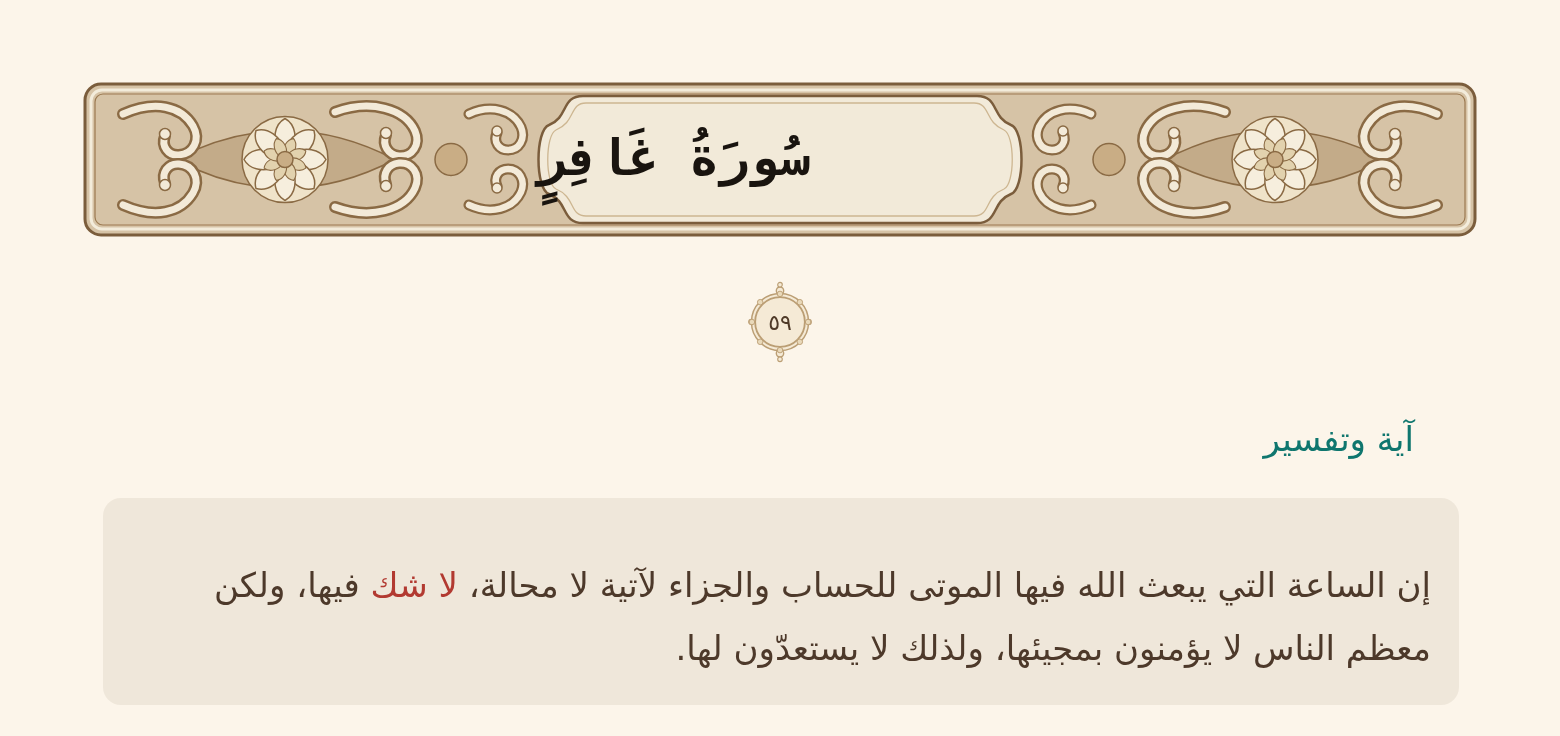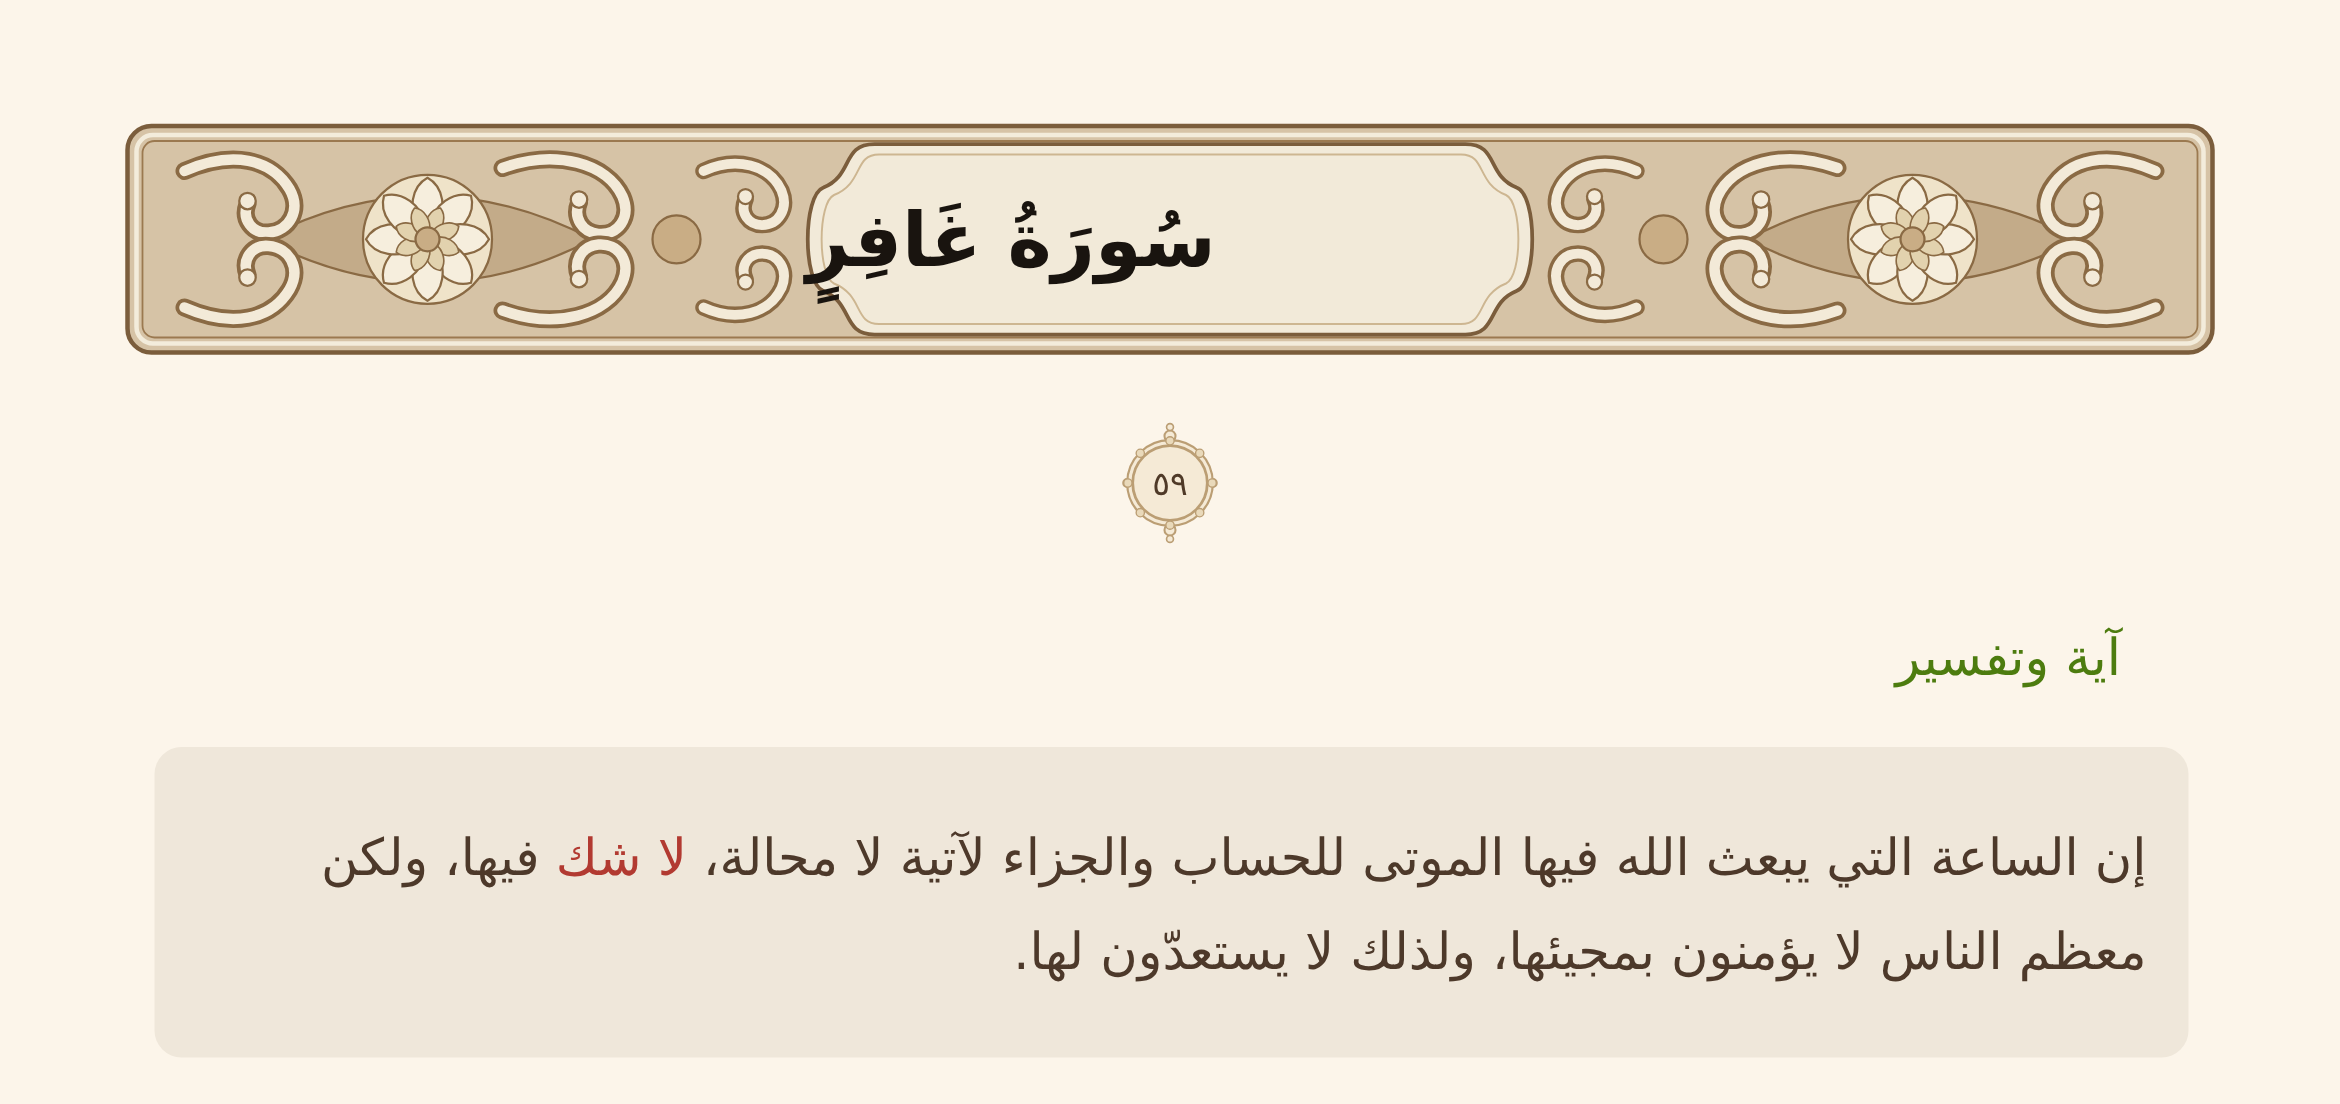"سُورَةُ غَافِرٍ" .banner-title { font-family: none -> Liberation Mono, monospace }
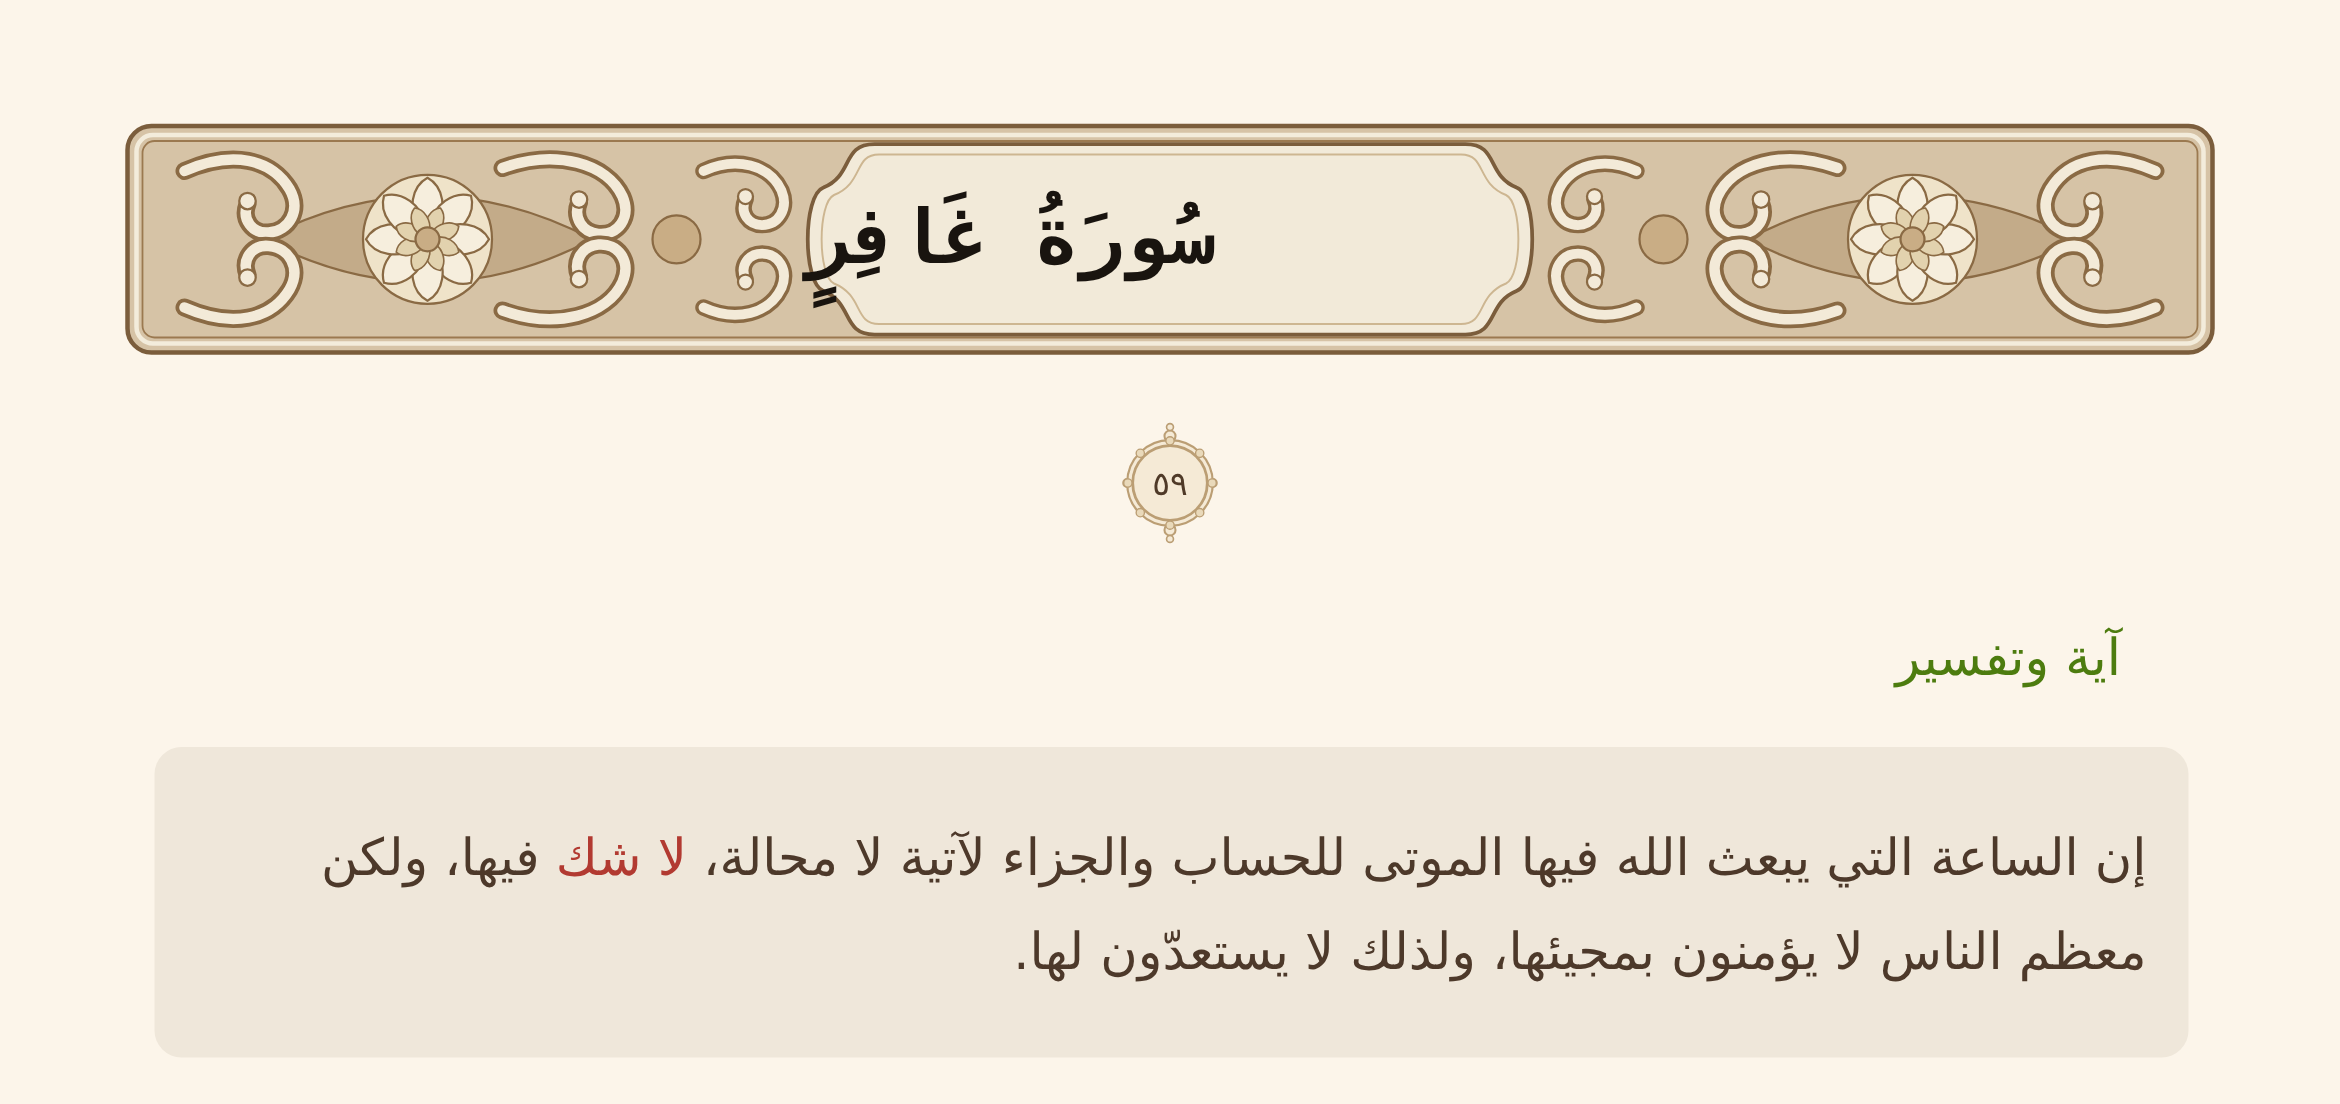"آية وتفسير" .section-label { color: #4d7c0f -> #0f766e }
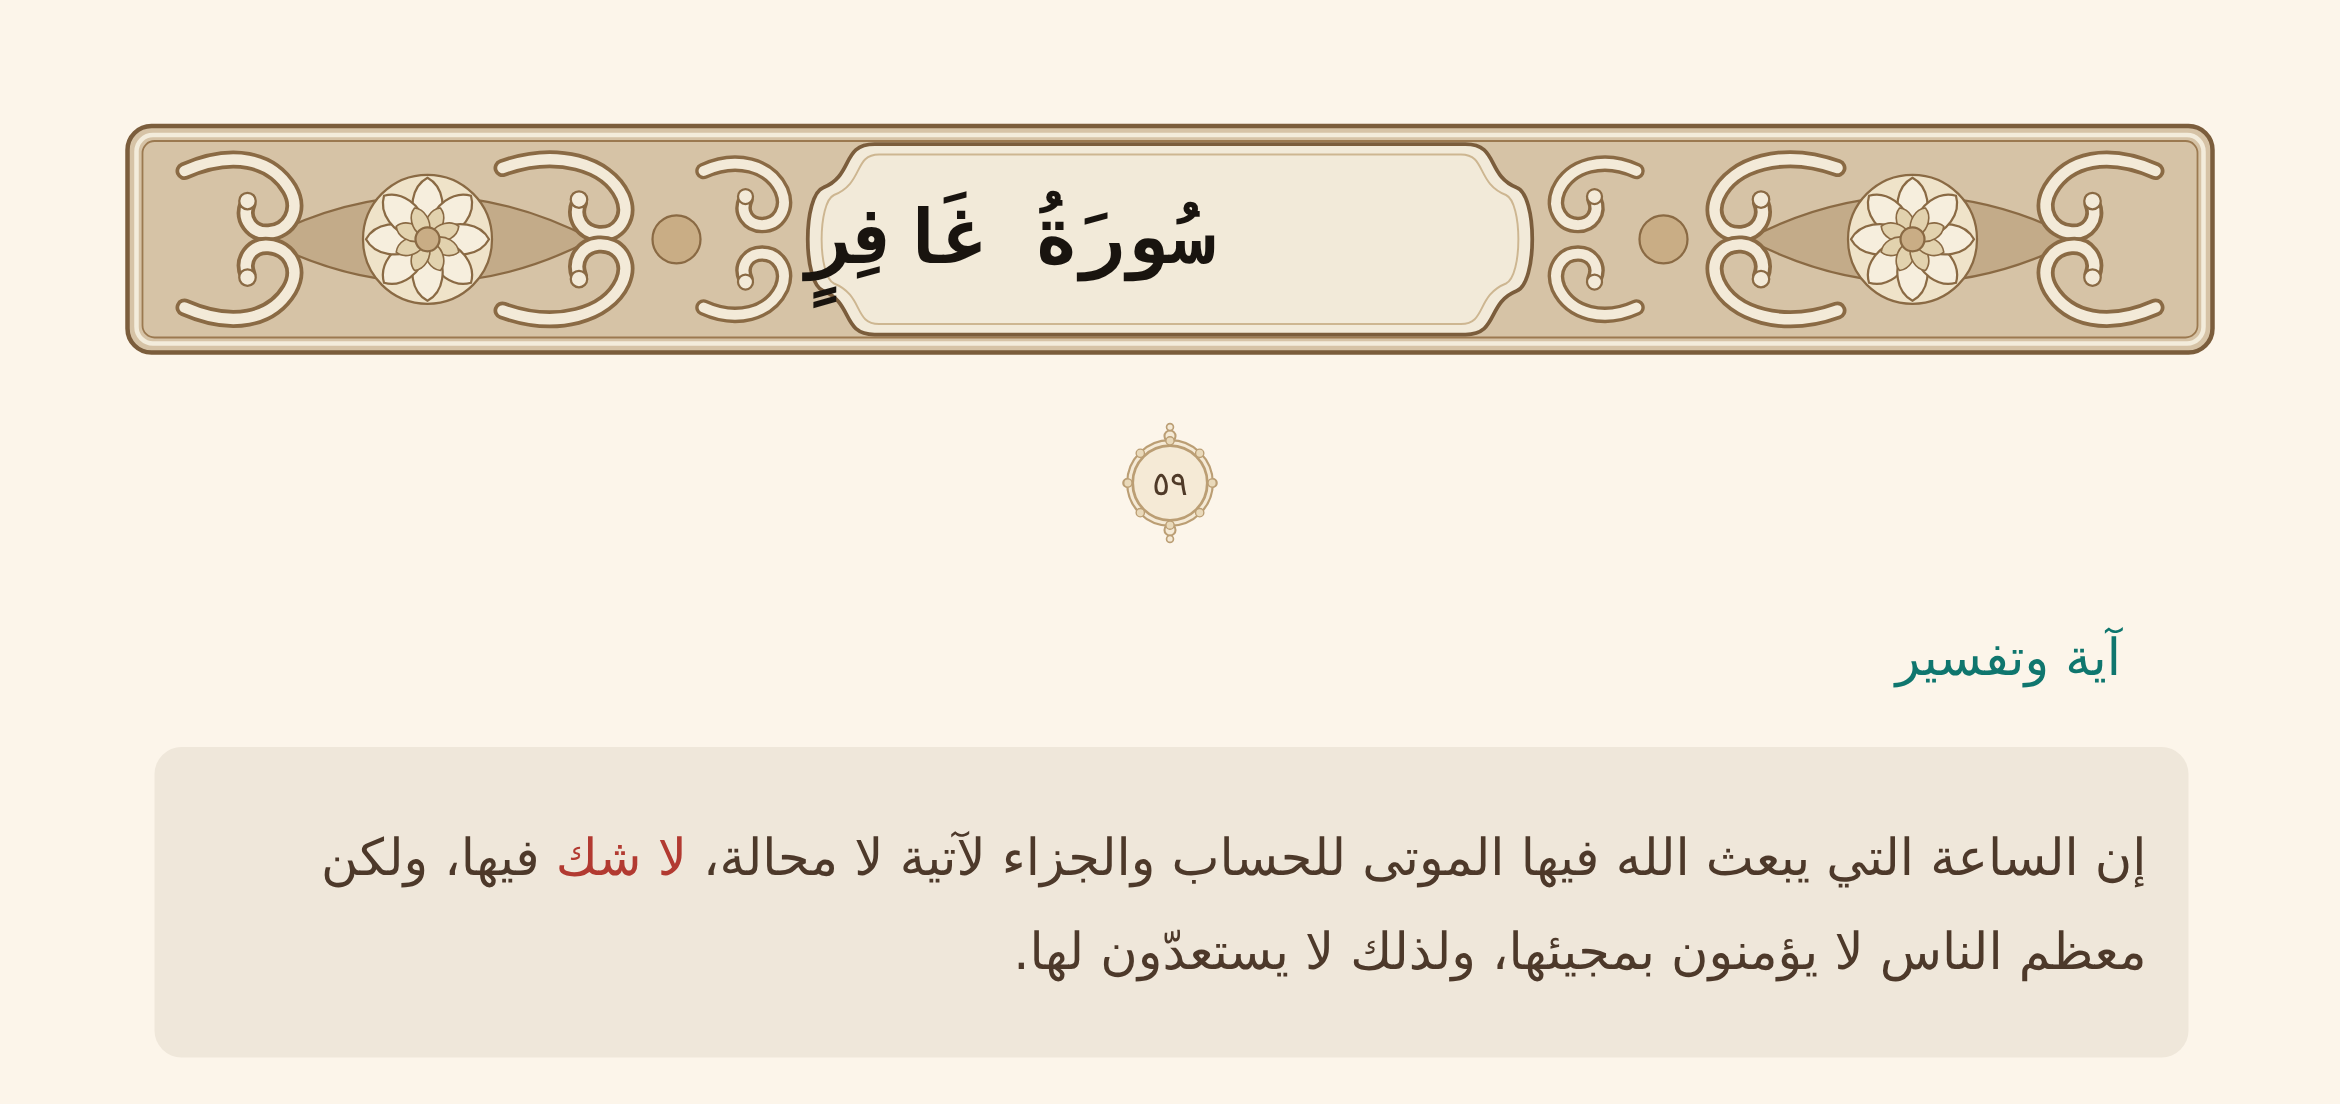"إن الساعة التي يبعث الله" .tafsir-box { padding: 43px 28px 0 66px -> 56px 28px 0 66px }
